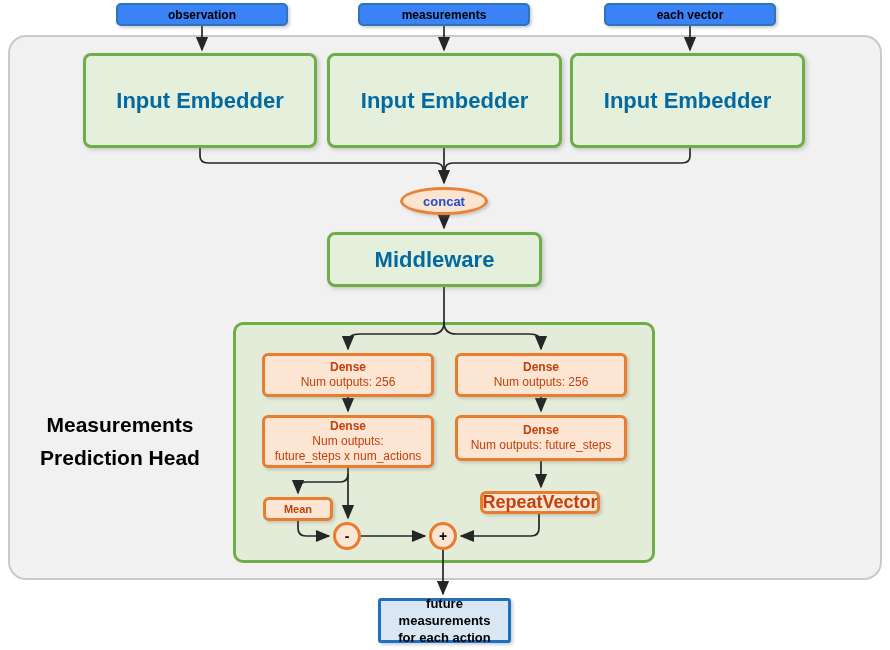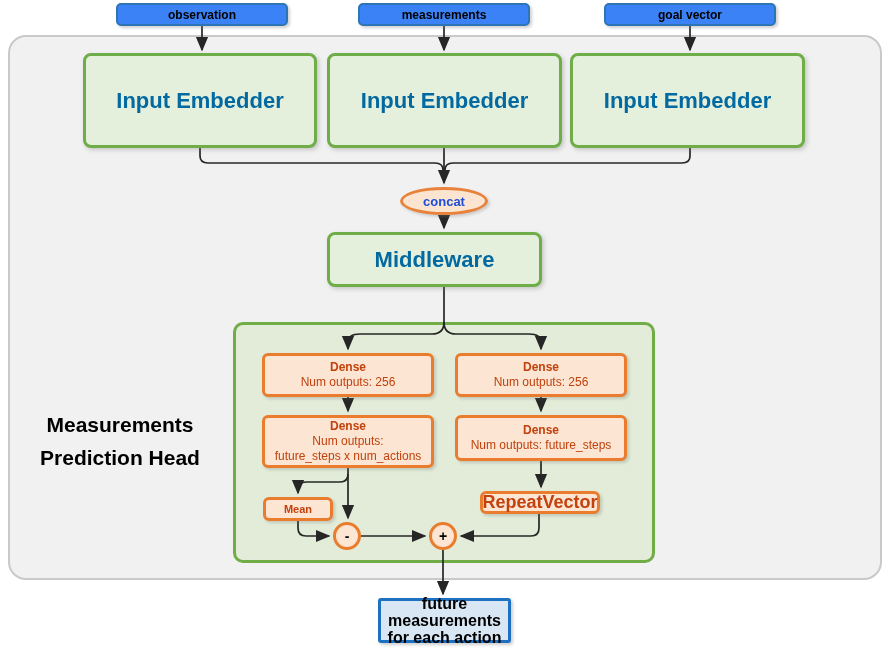"goal vector" span { text: goal -> each }
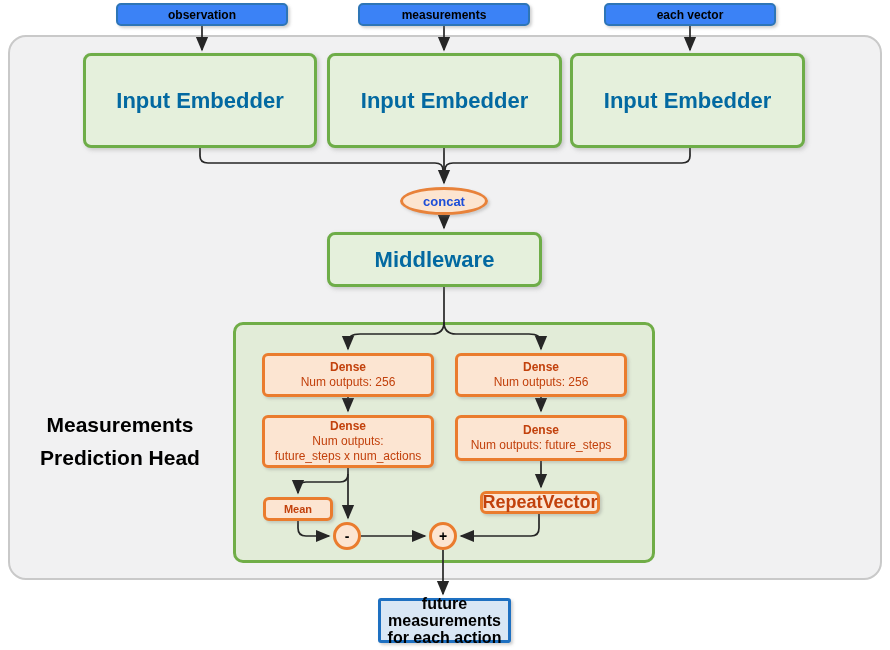"future measurements" .out-box { font-size: 16px -> 13px }
